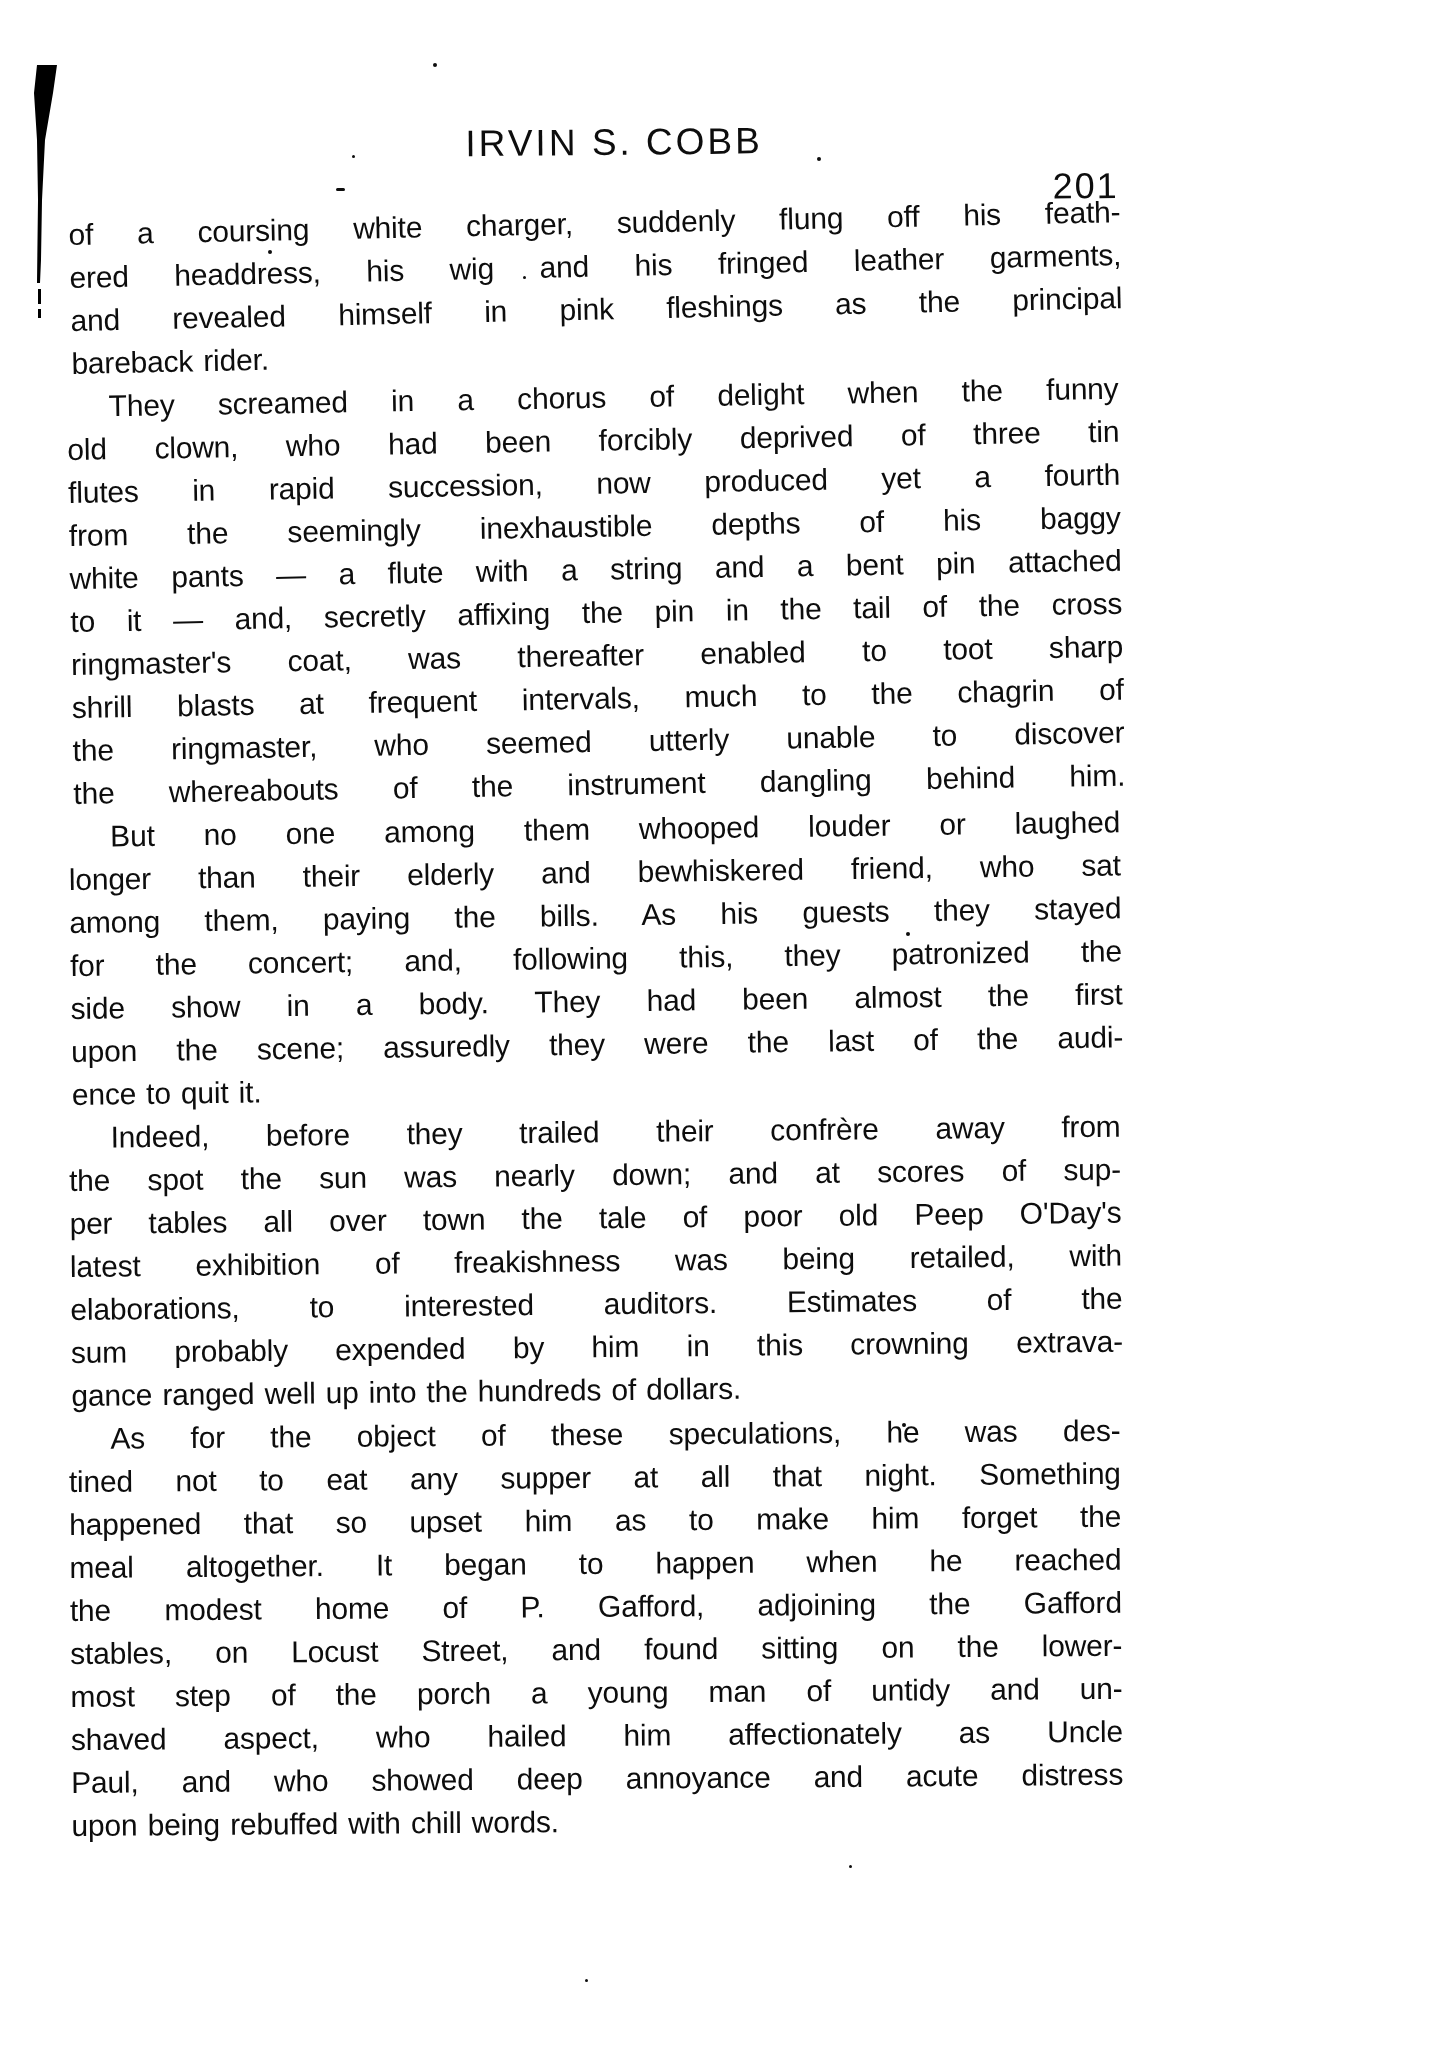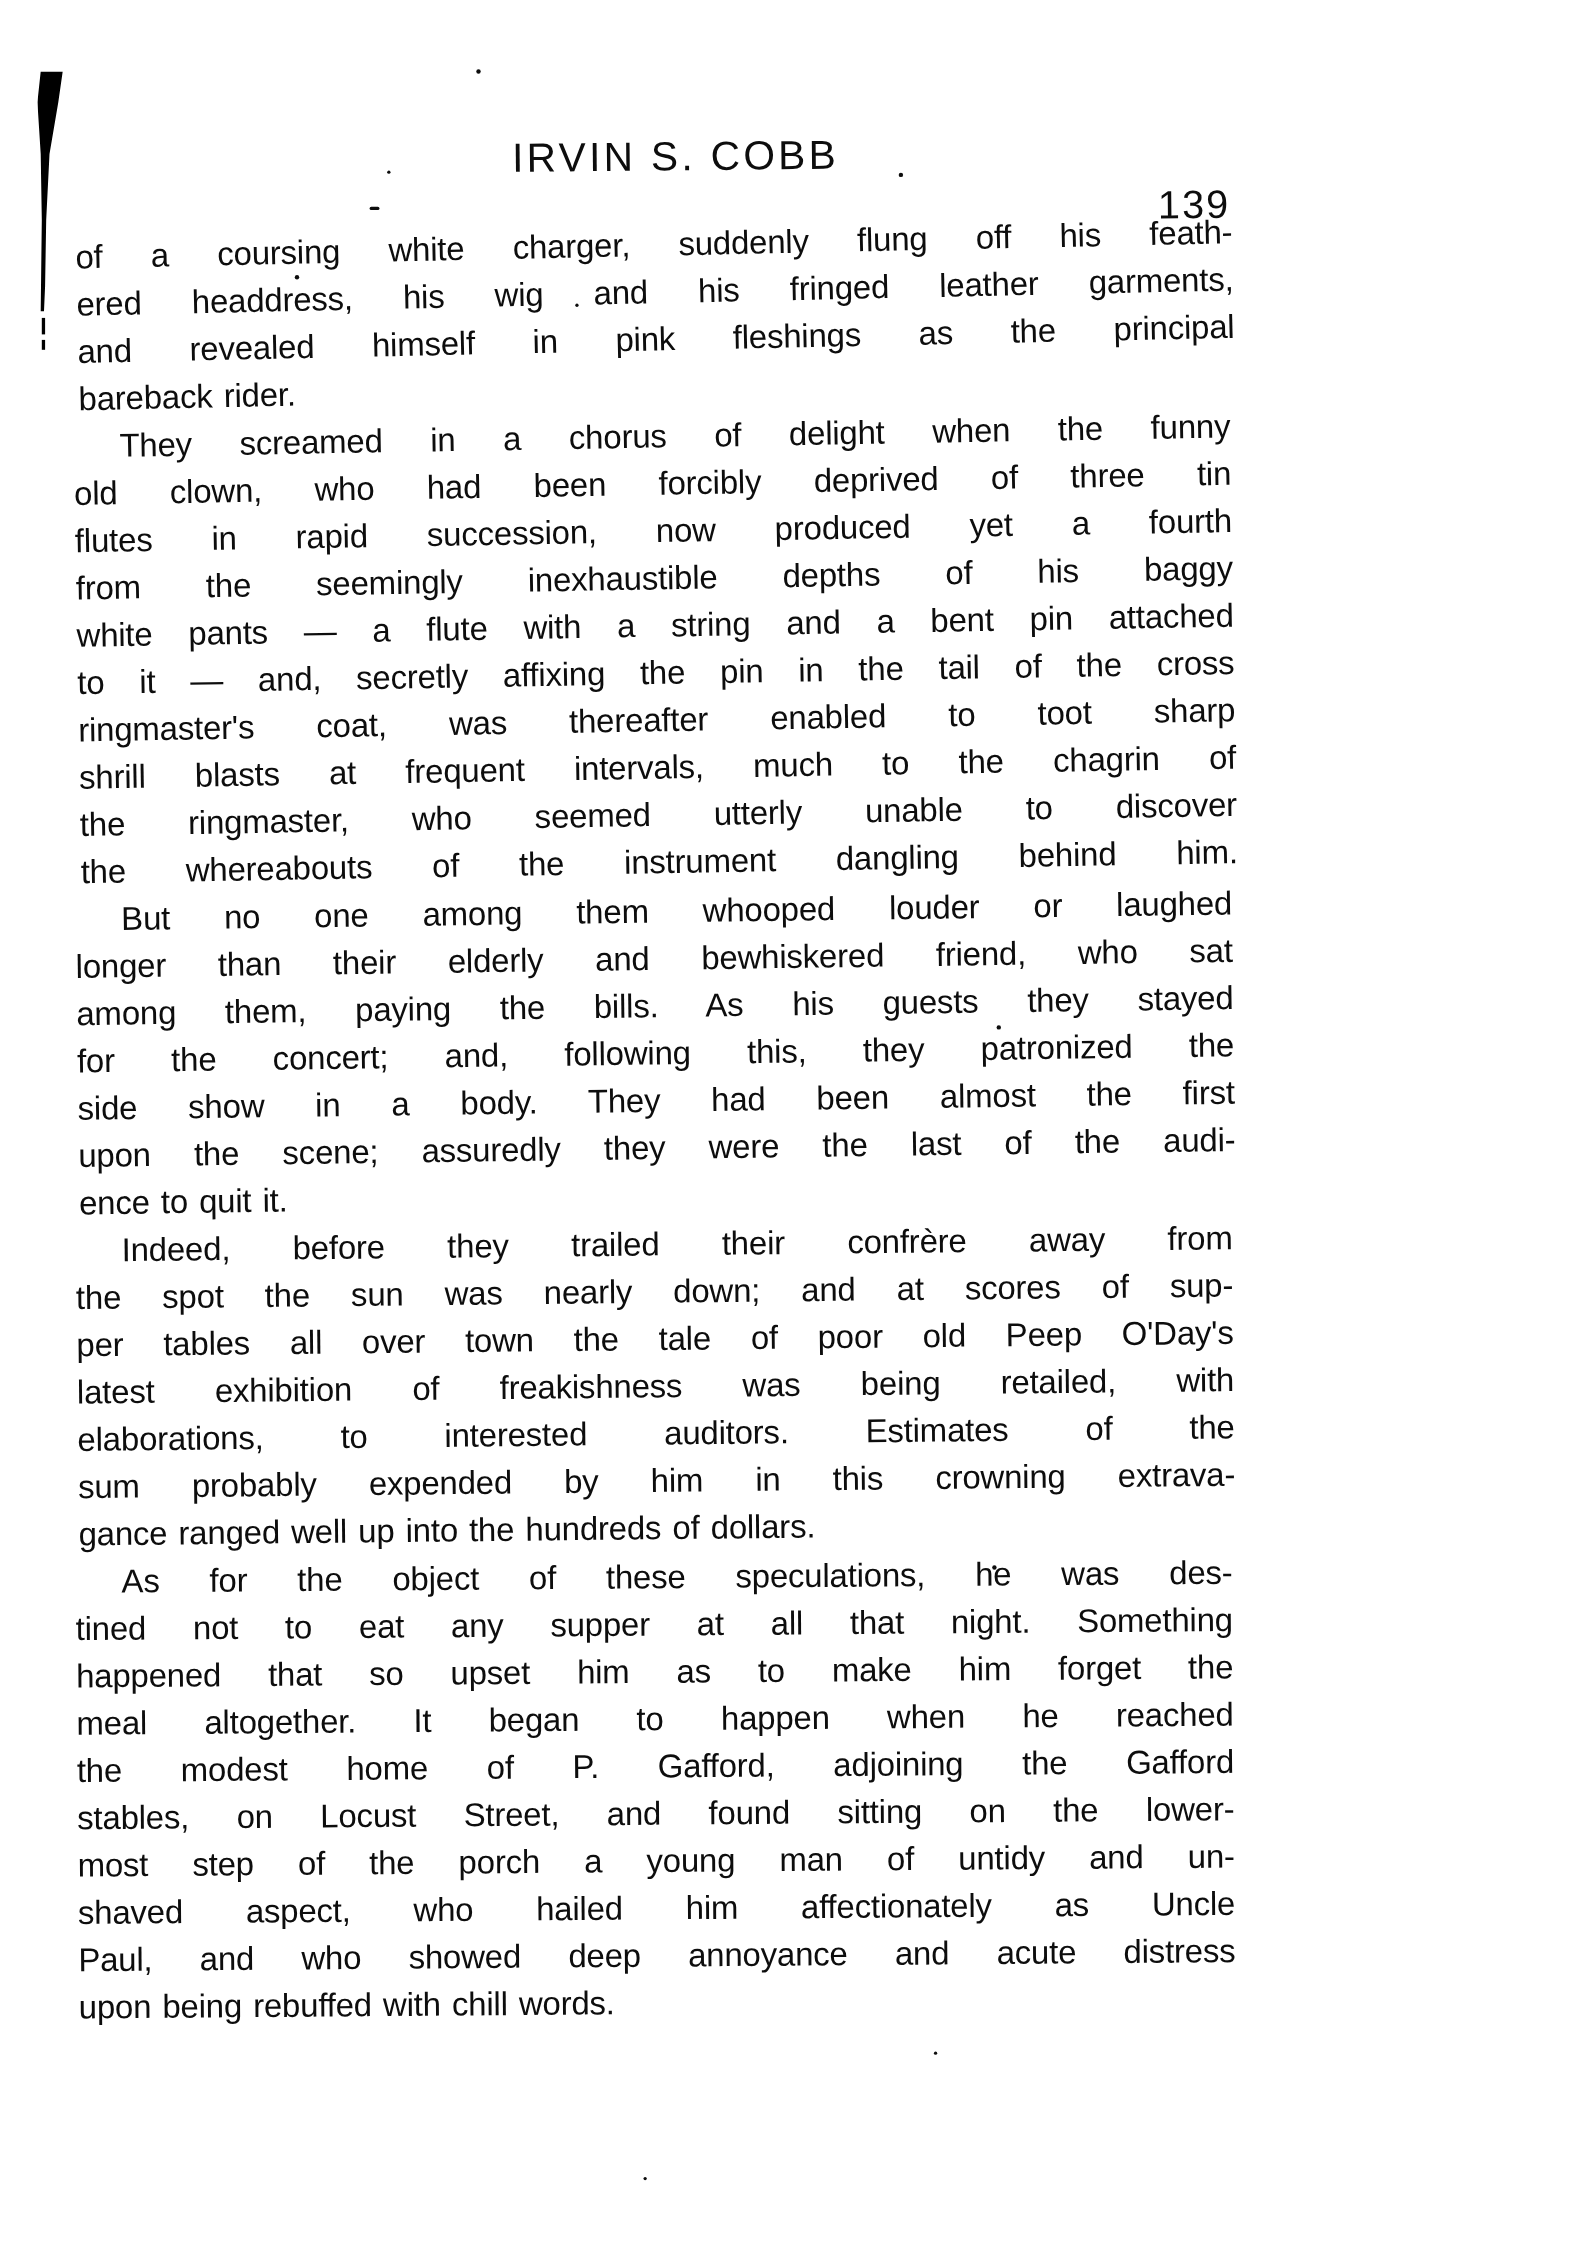"139" span.pagenum { text: 139 -> 201 }
